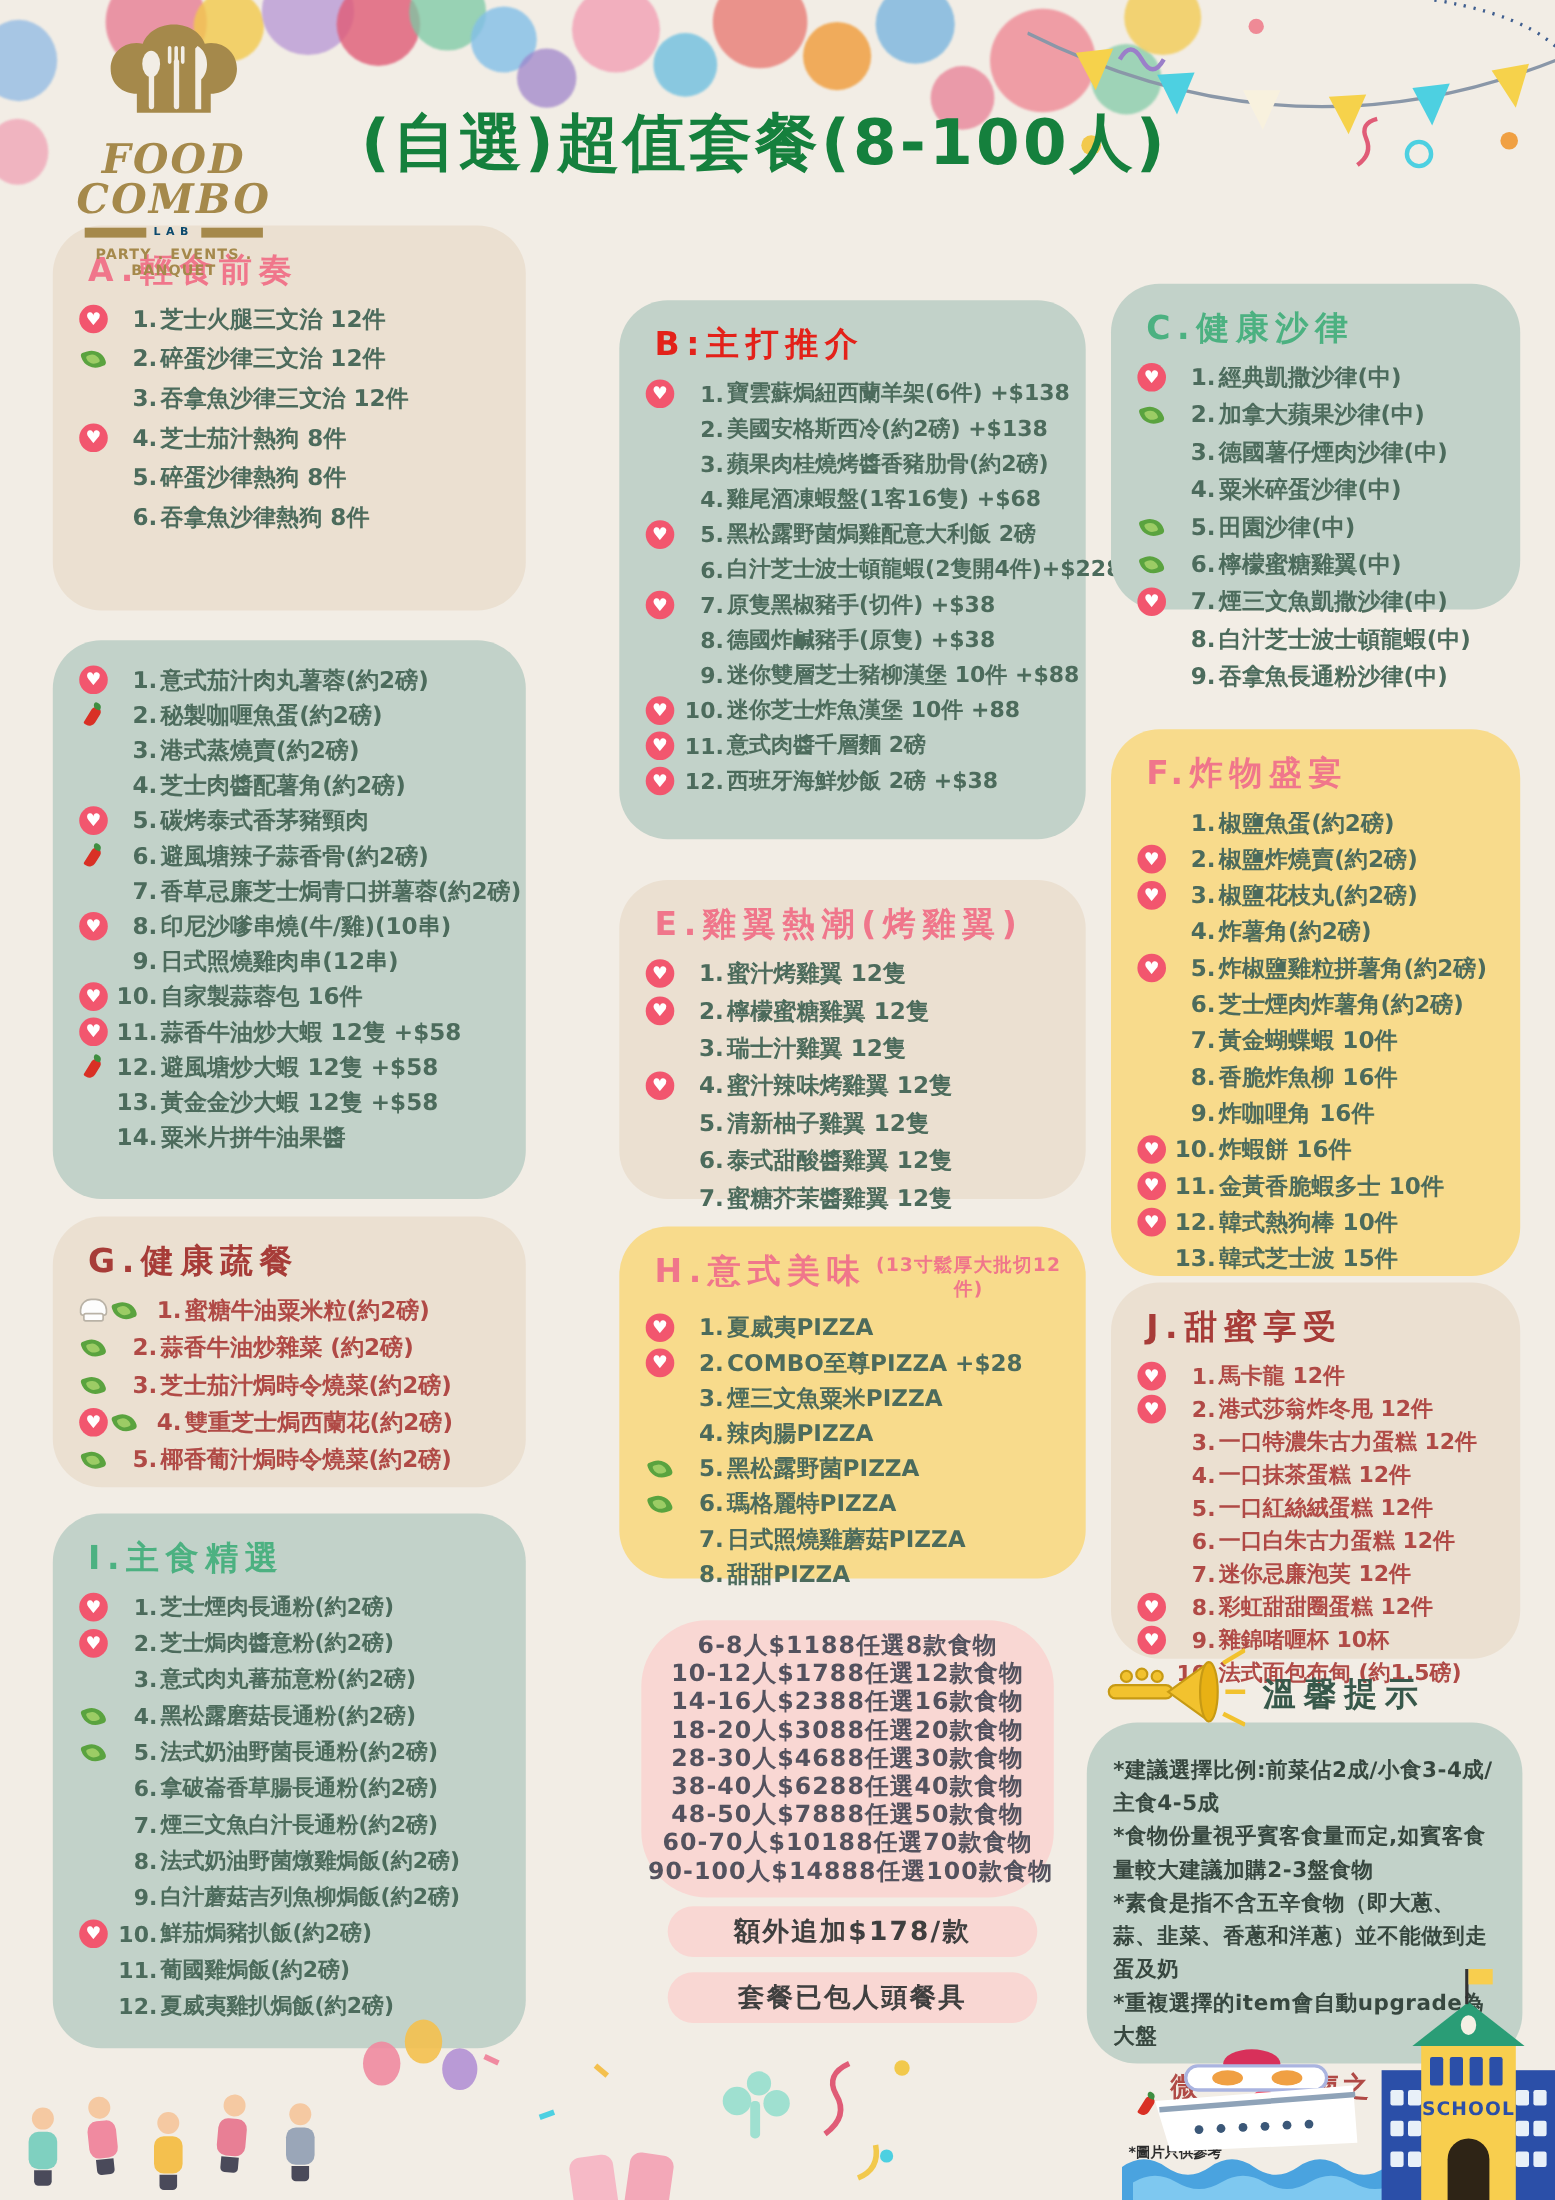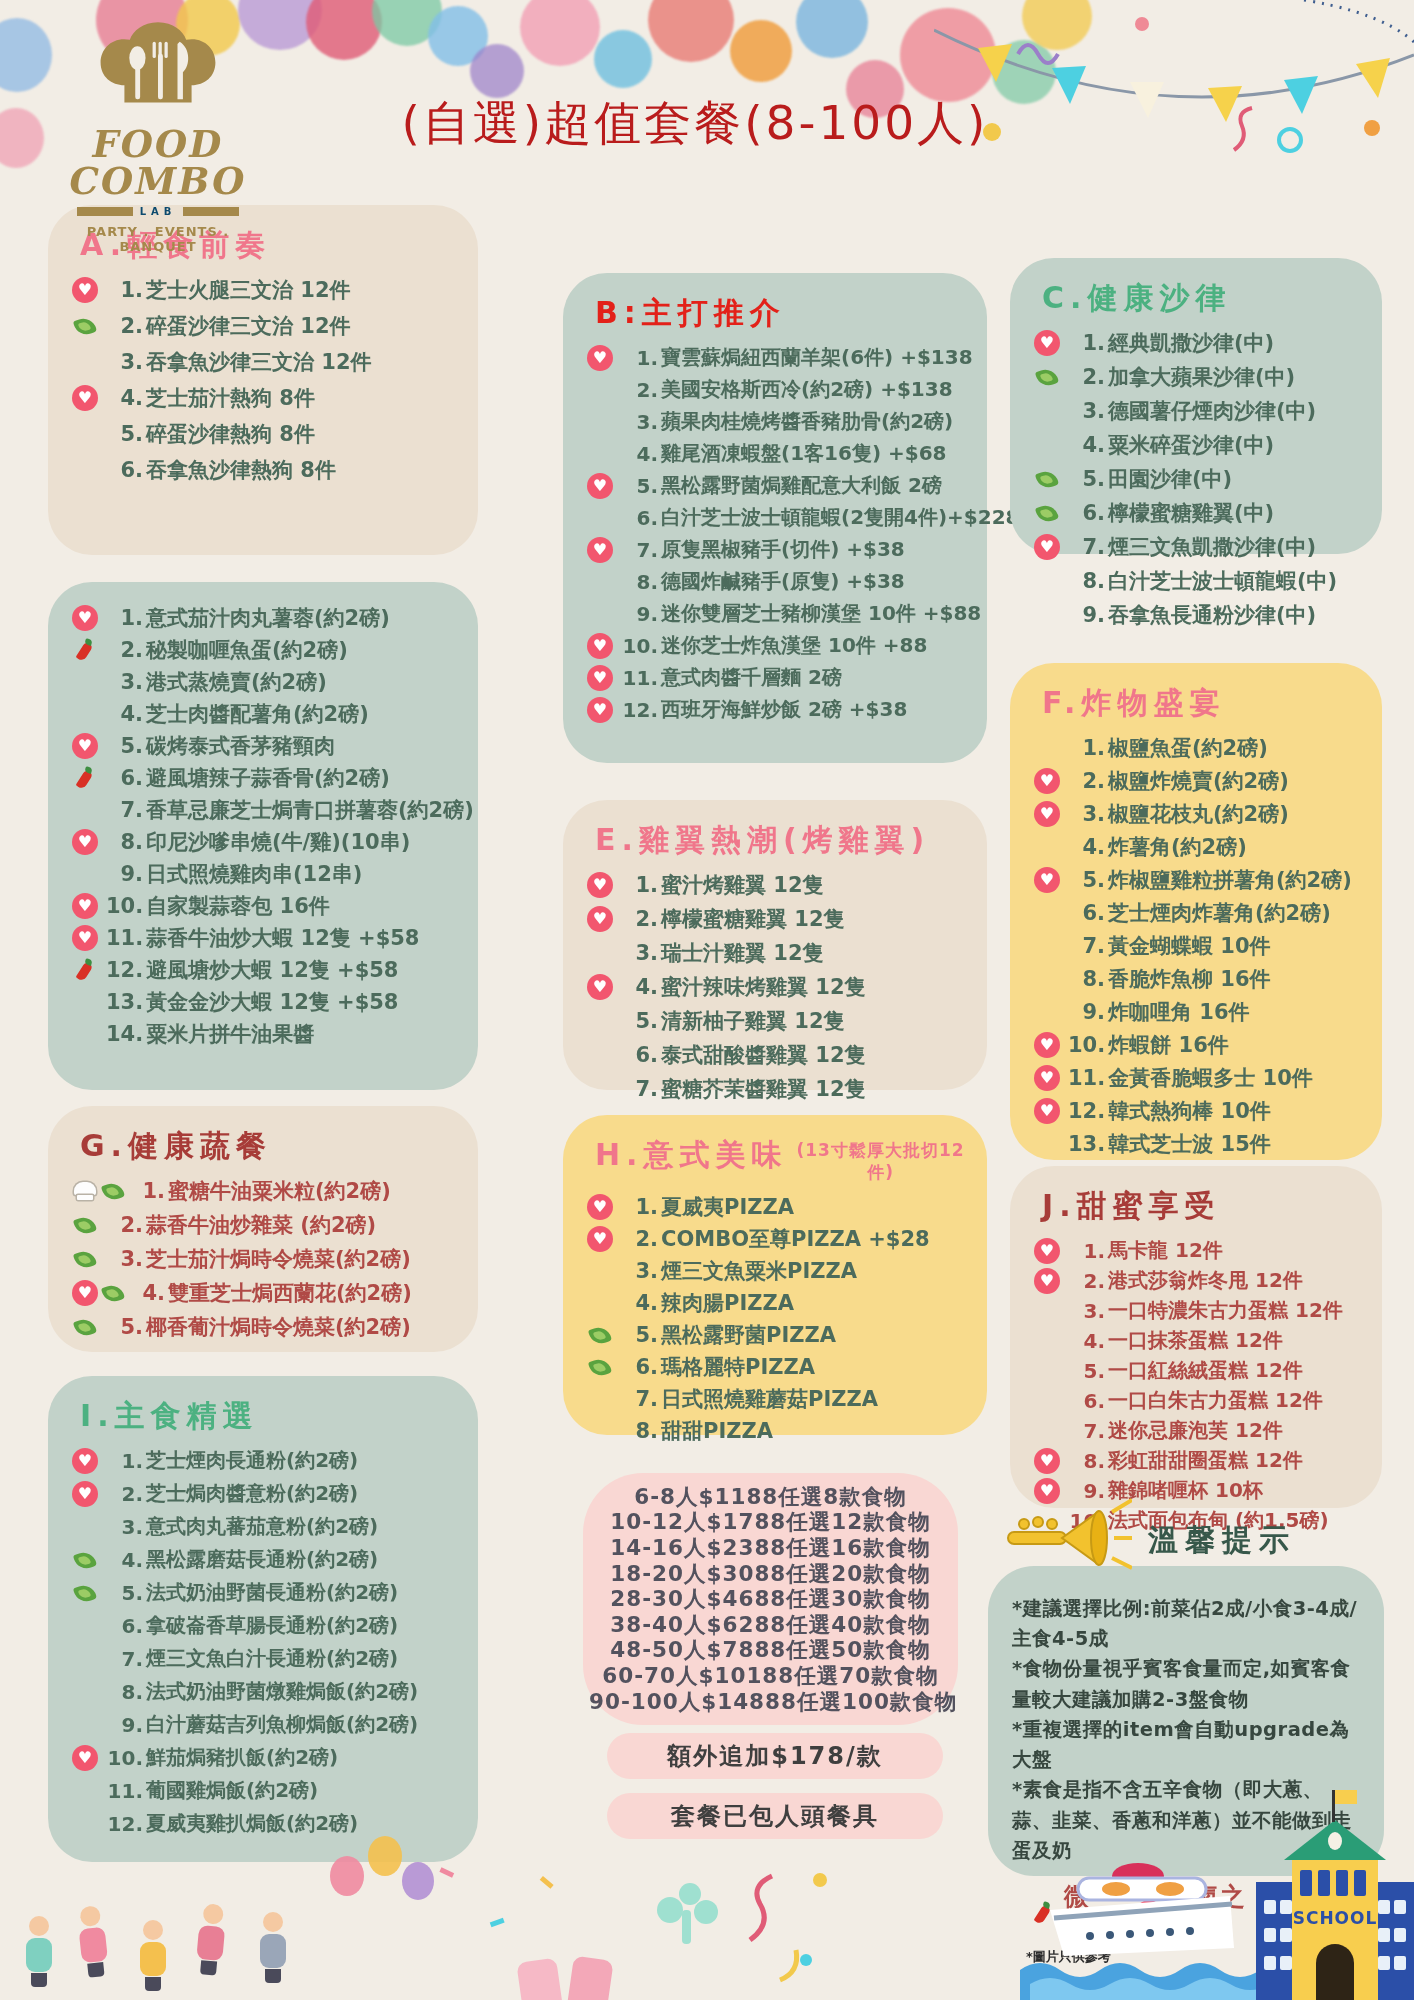"(自選)超值套餐(8-100人)" .page-title { color: #b91c1c -> #15803d; font-size: 47px -> 57px; font-weight: normal -> bold }
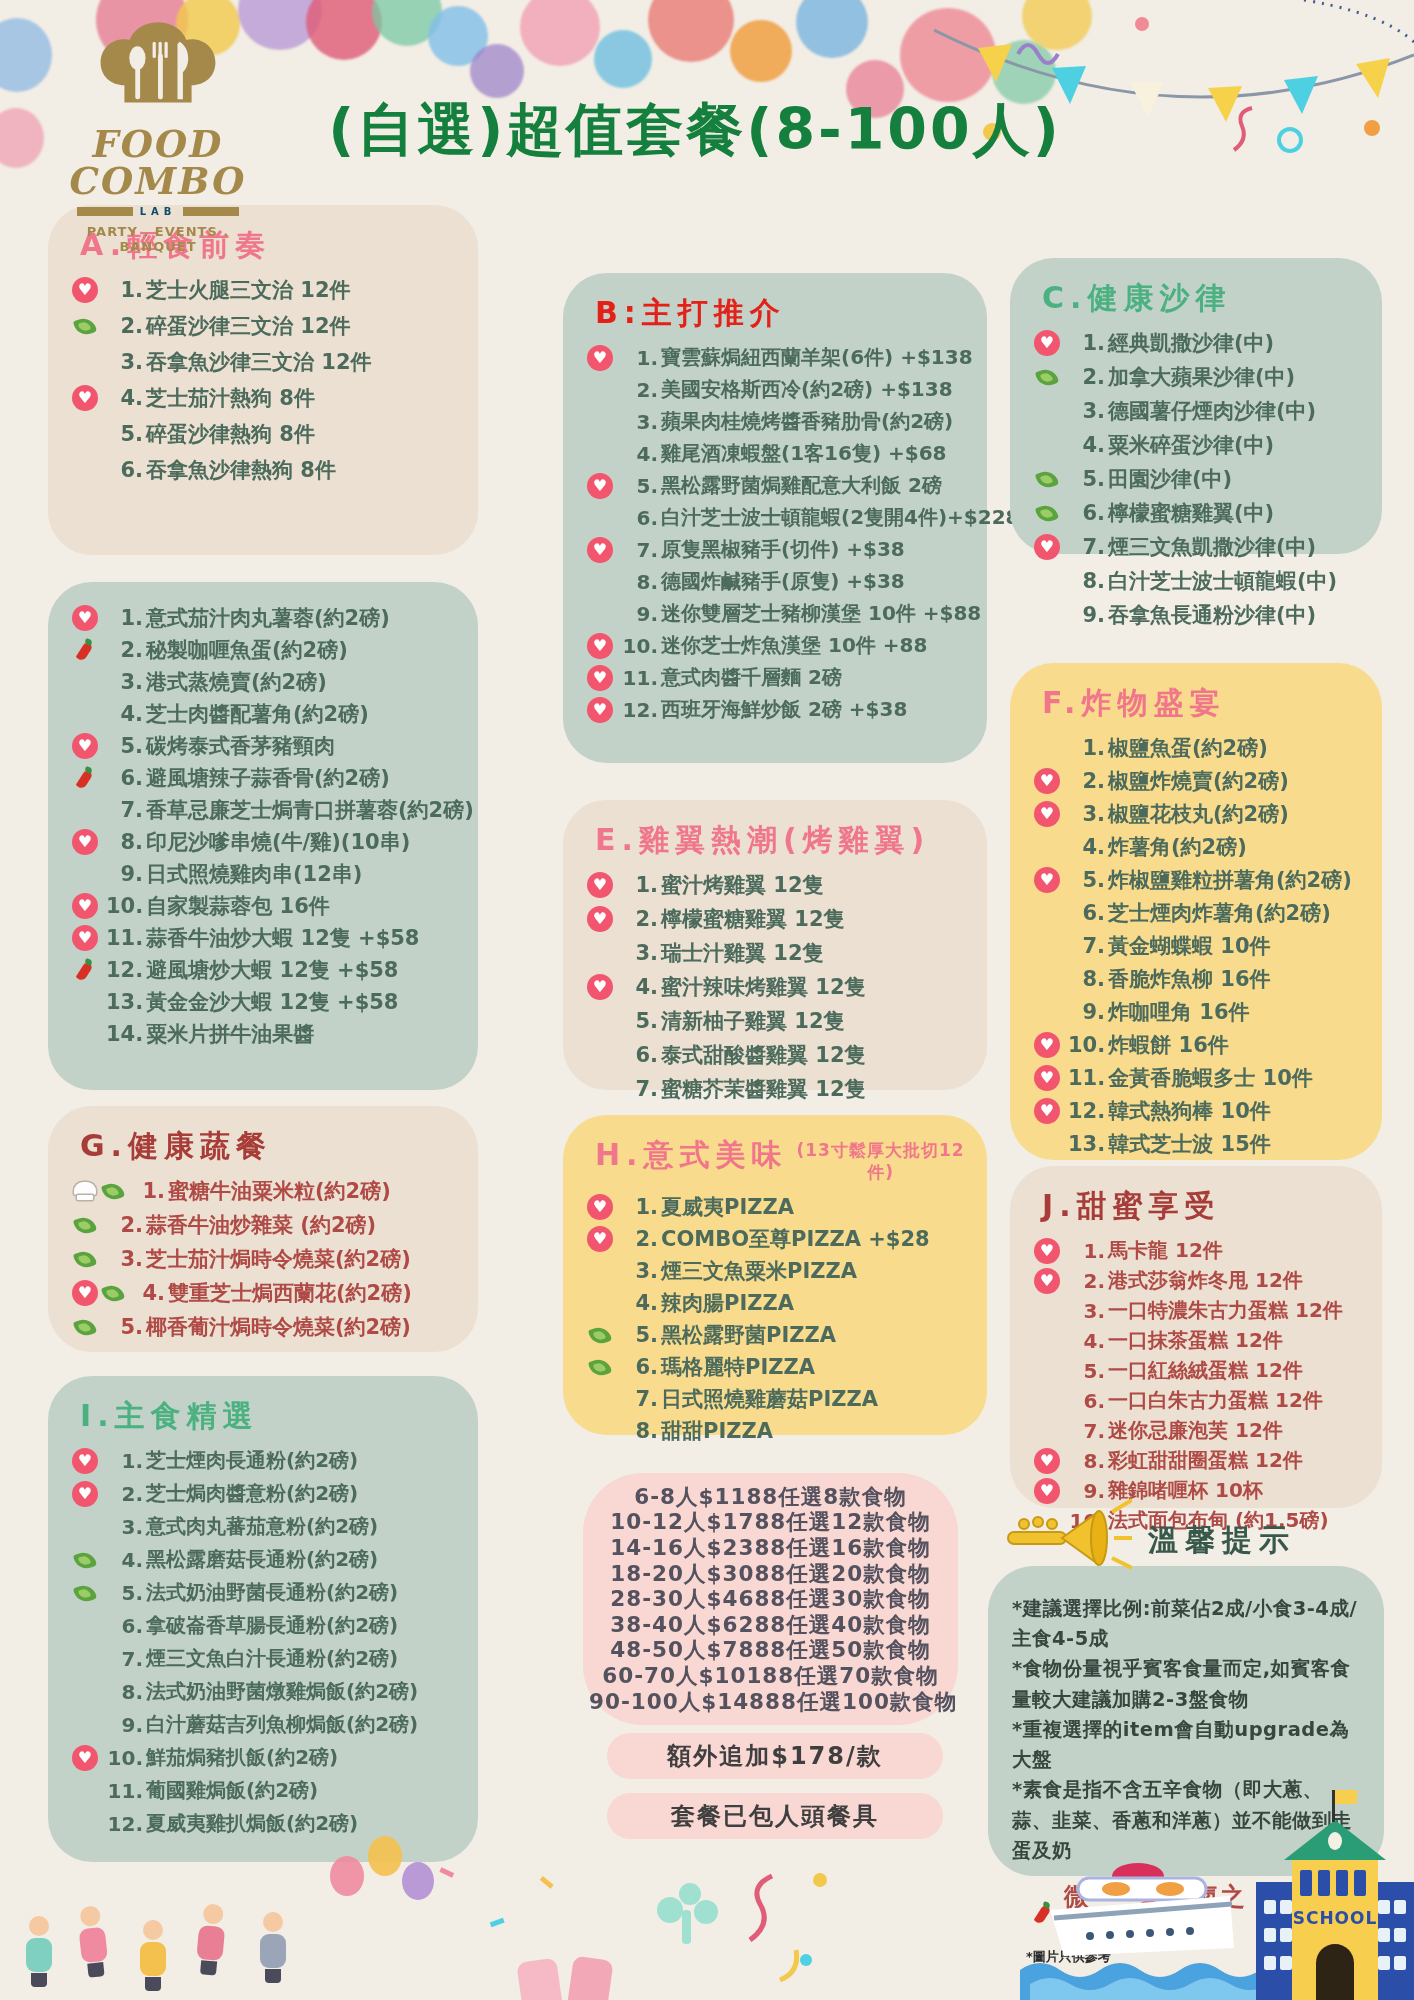"*重複選擇的item會自動upgrade為大盤" div.tip-line { order: before "*素食是指不含五辛食物（即大蔥、蒜、韭菜、香蔥和洋蔥）並不能做到走蛋及奶" -> after "*素食是指不含五辛食物（即大蔥、蒜、韭菜、香蔥和洋蔥）並不能做到走蛋及奶" }
